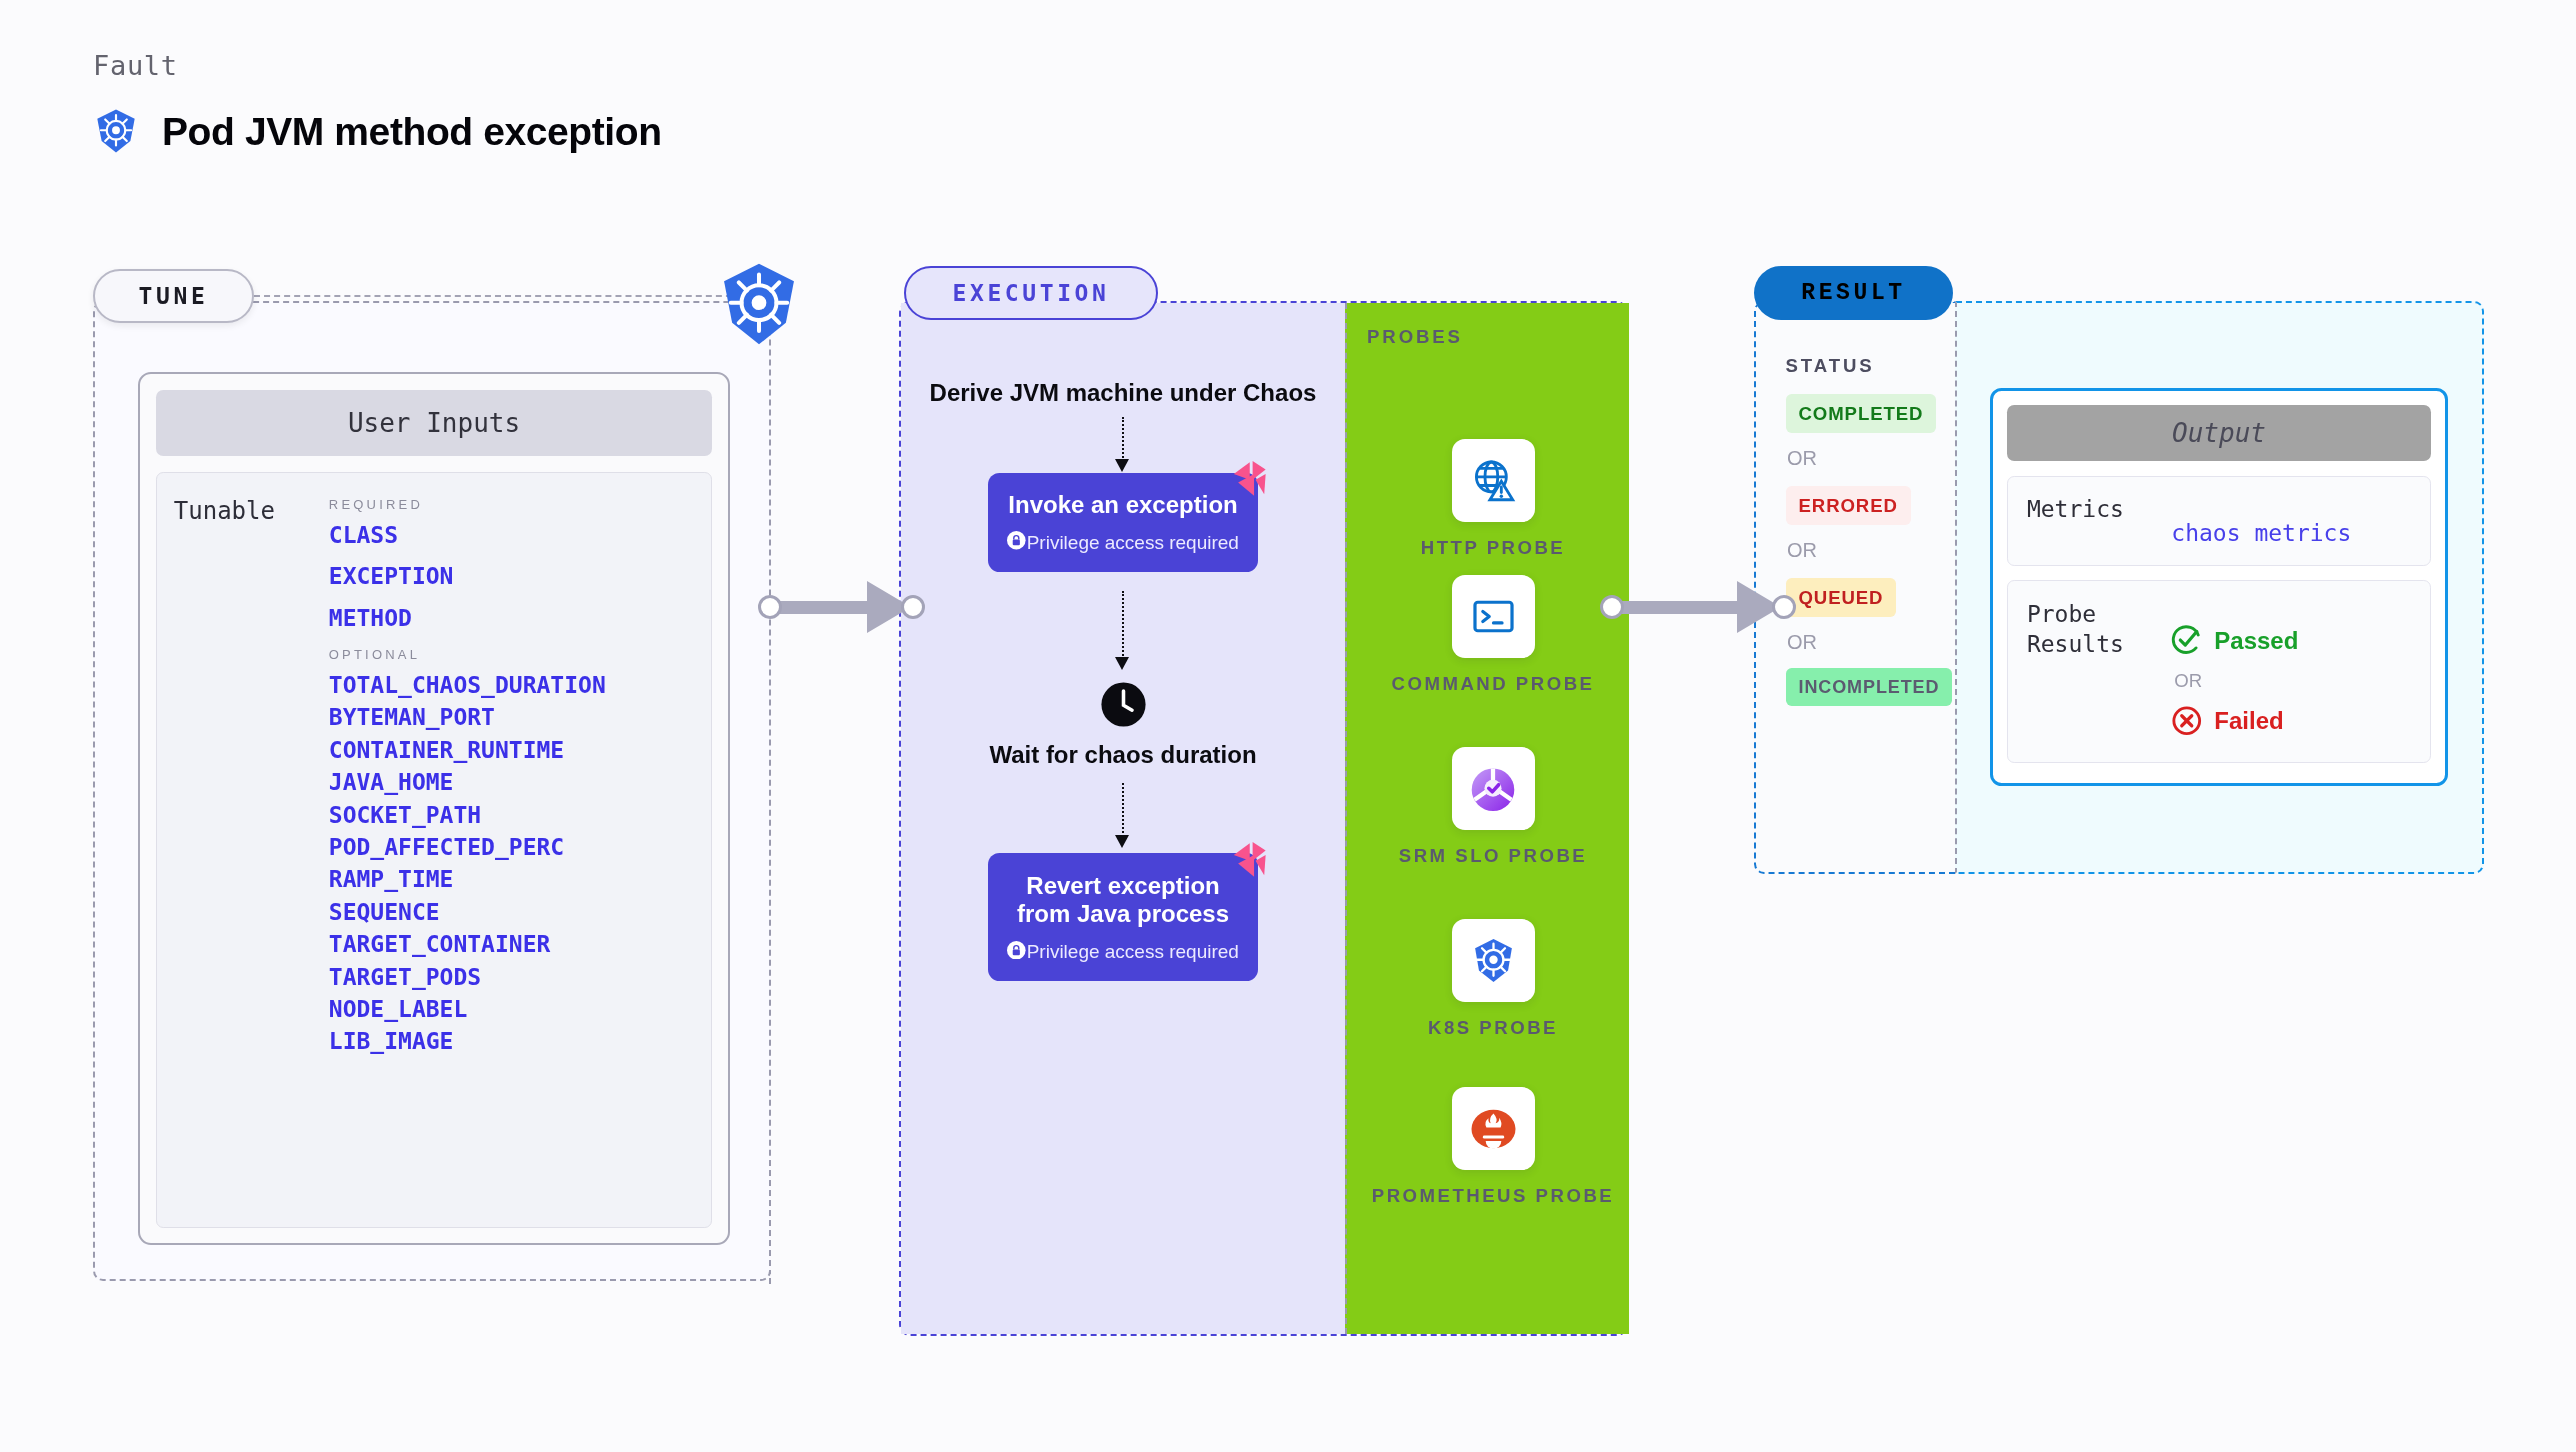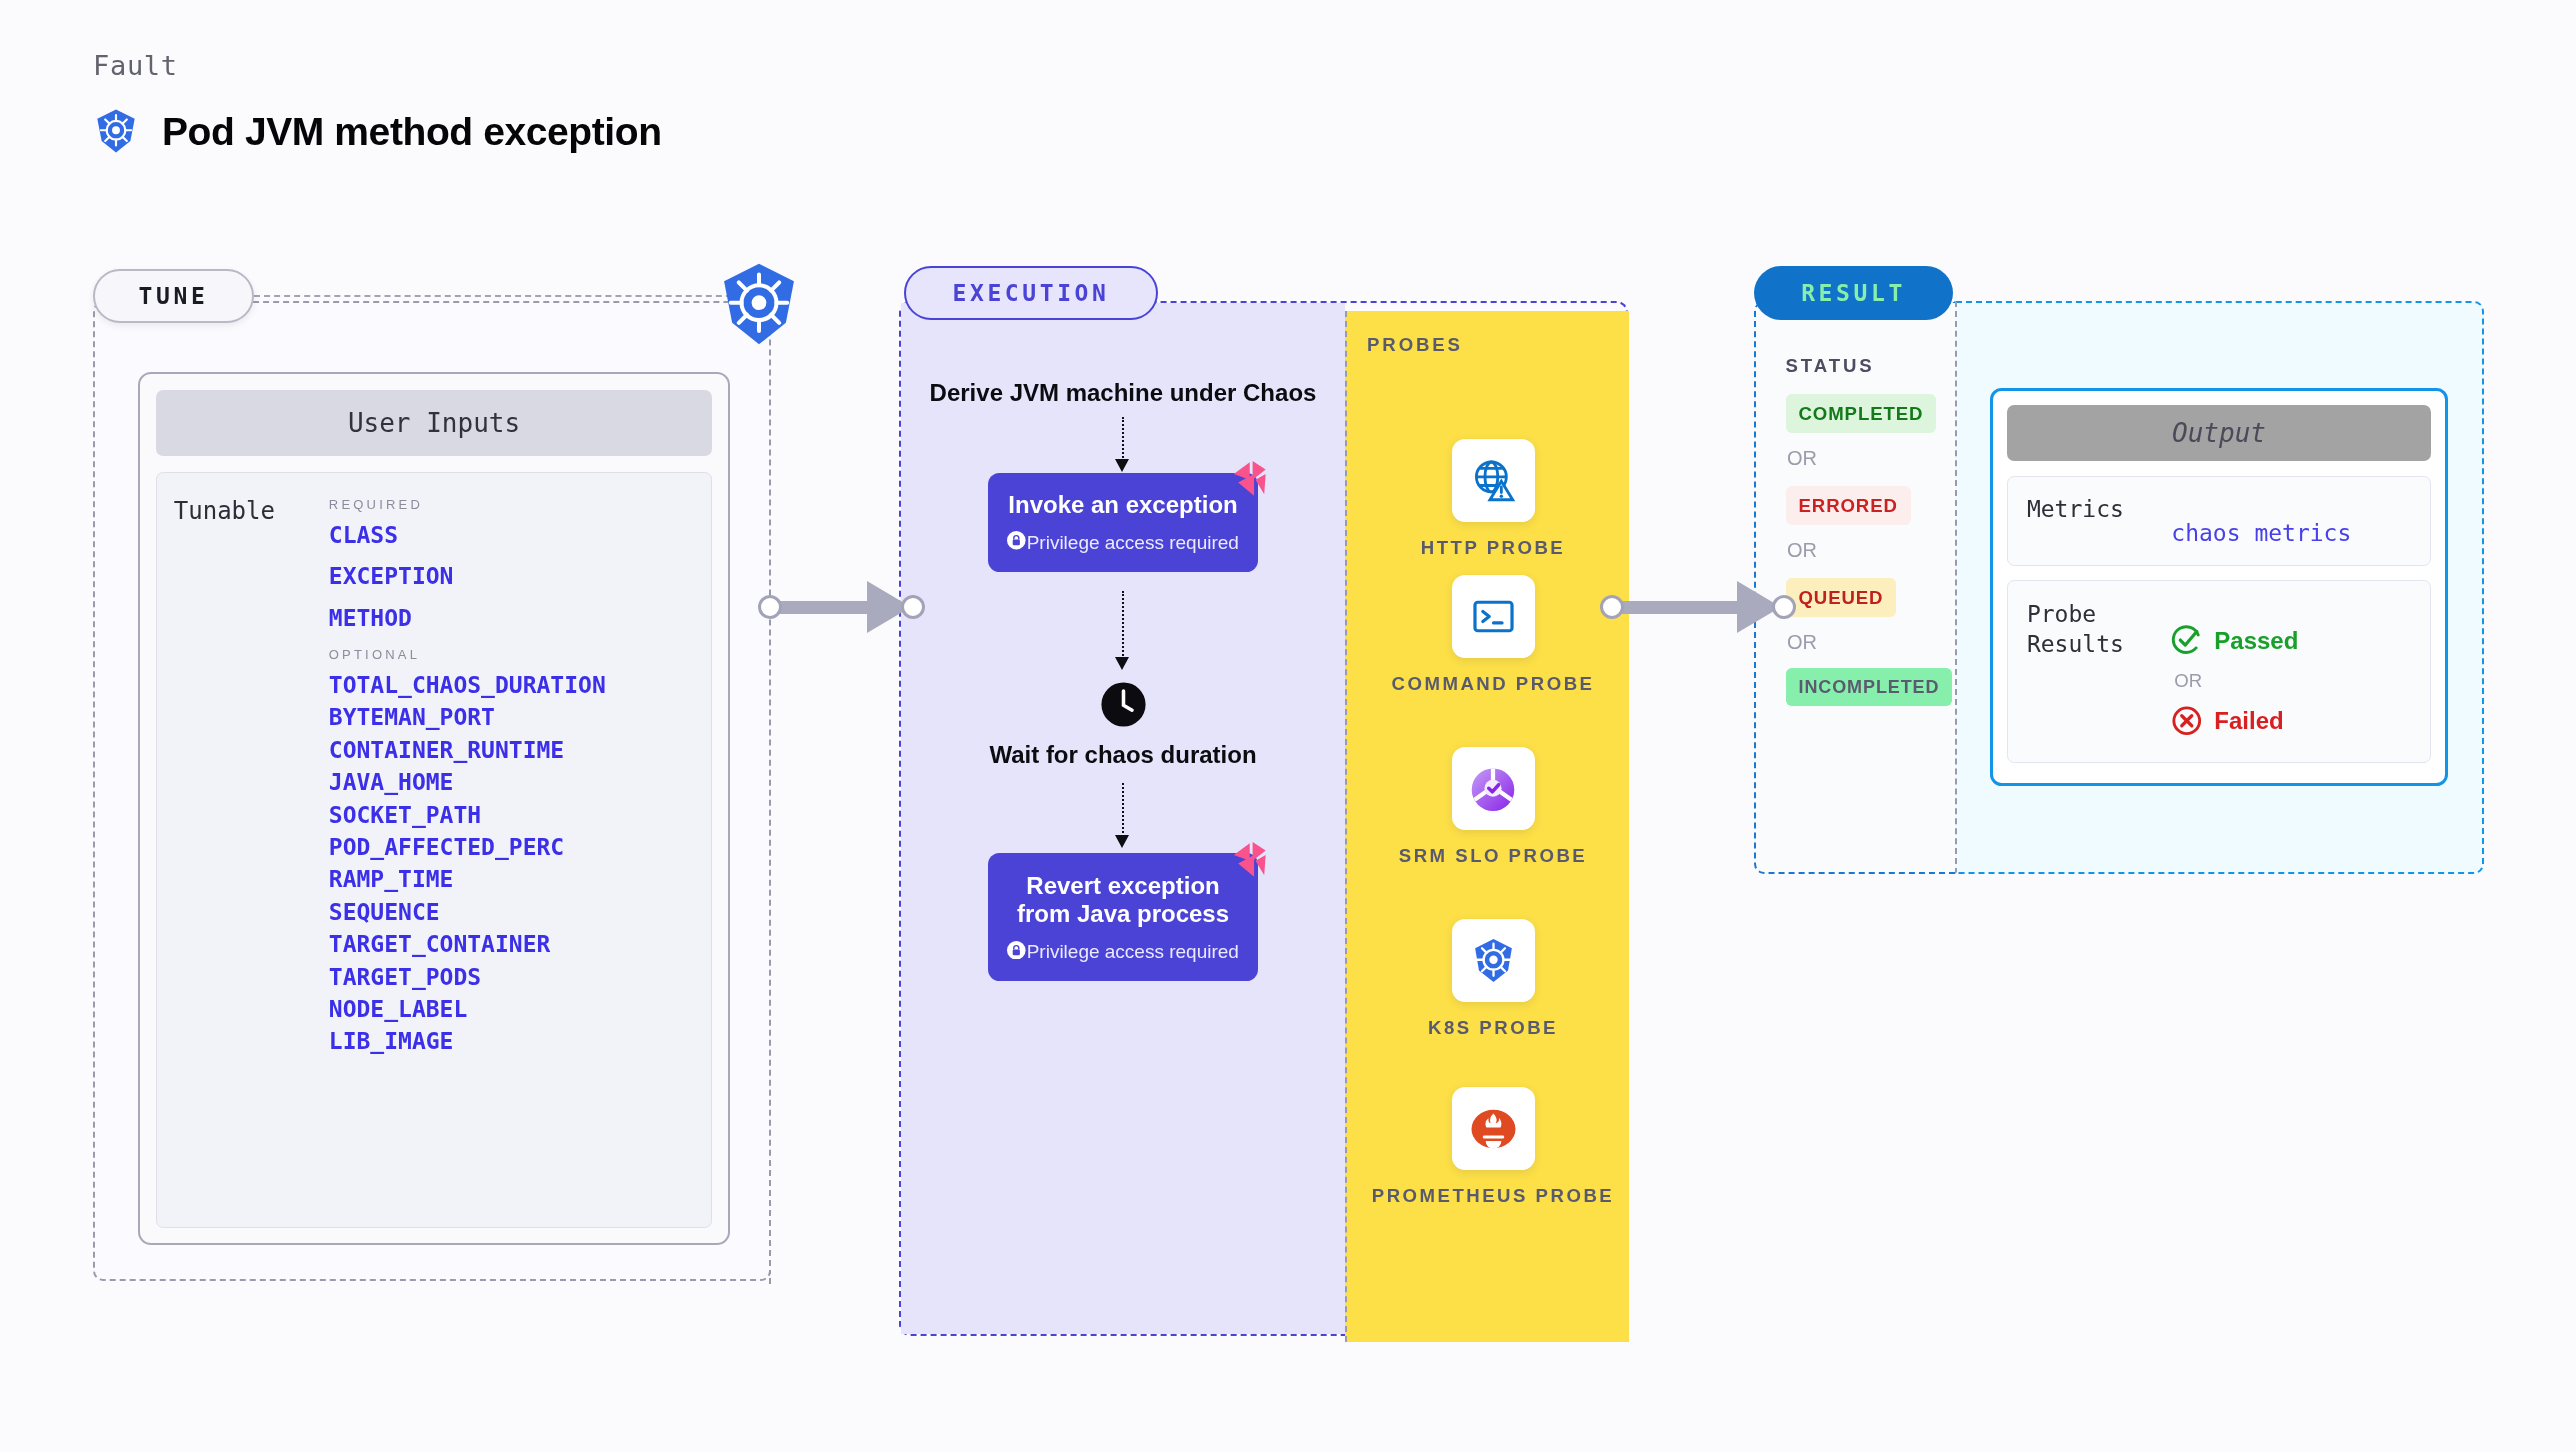"RESULT" #result-pill { color: #86efac -> #000000; font-family: none -> Liberation Mono, monospace }
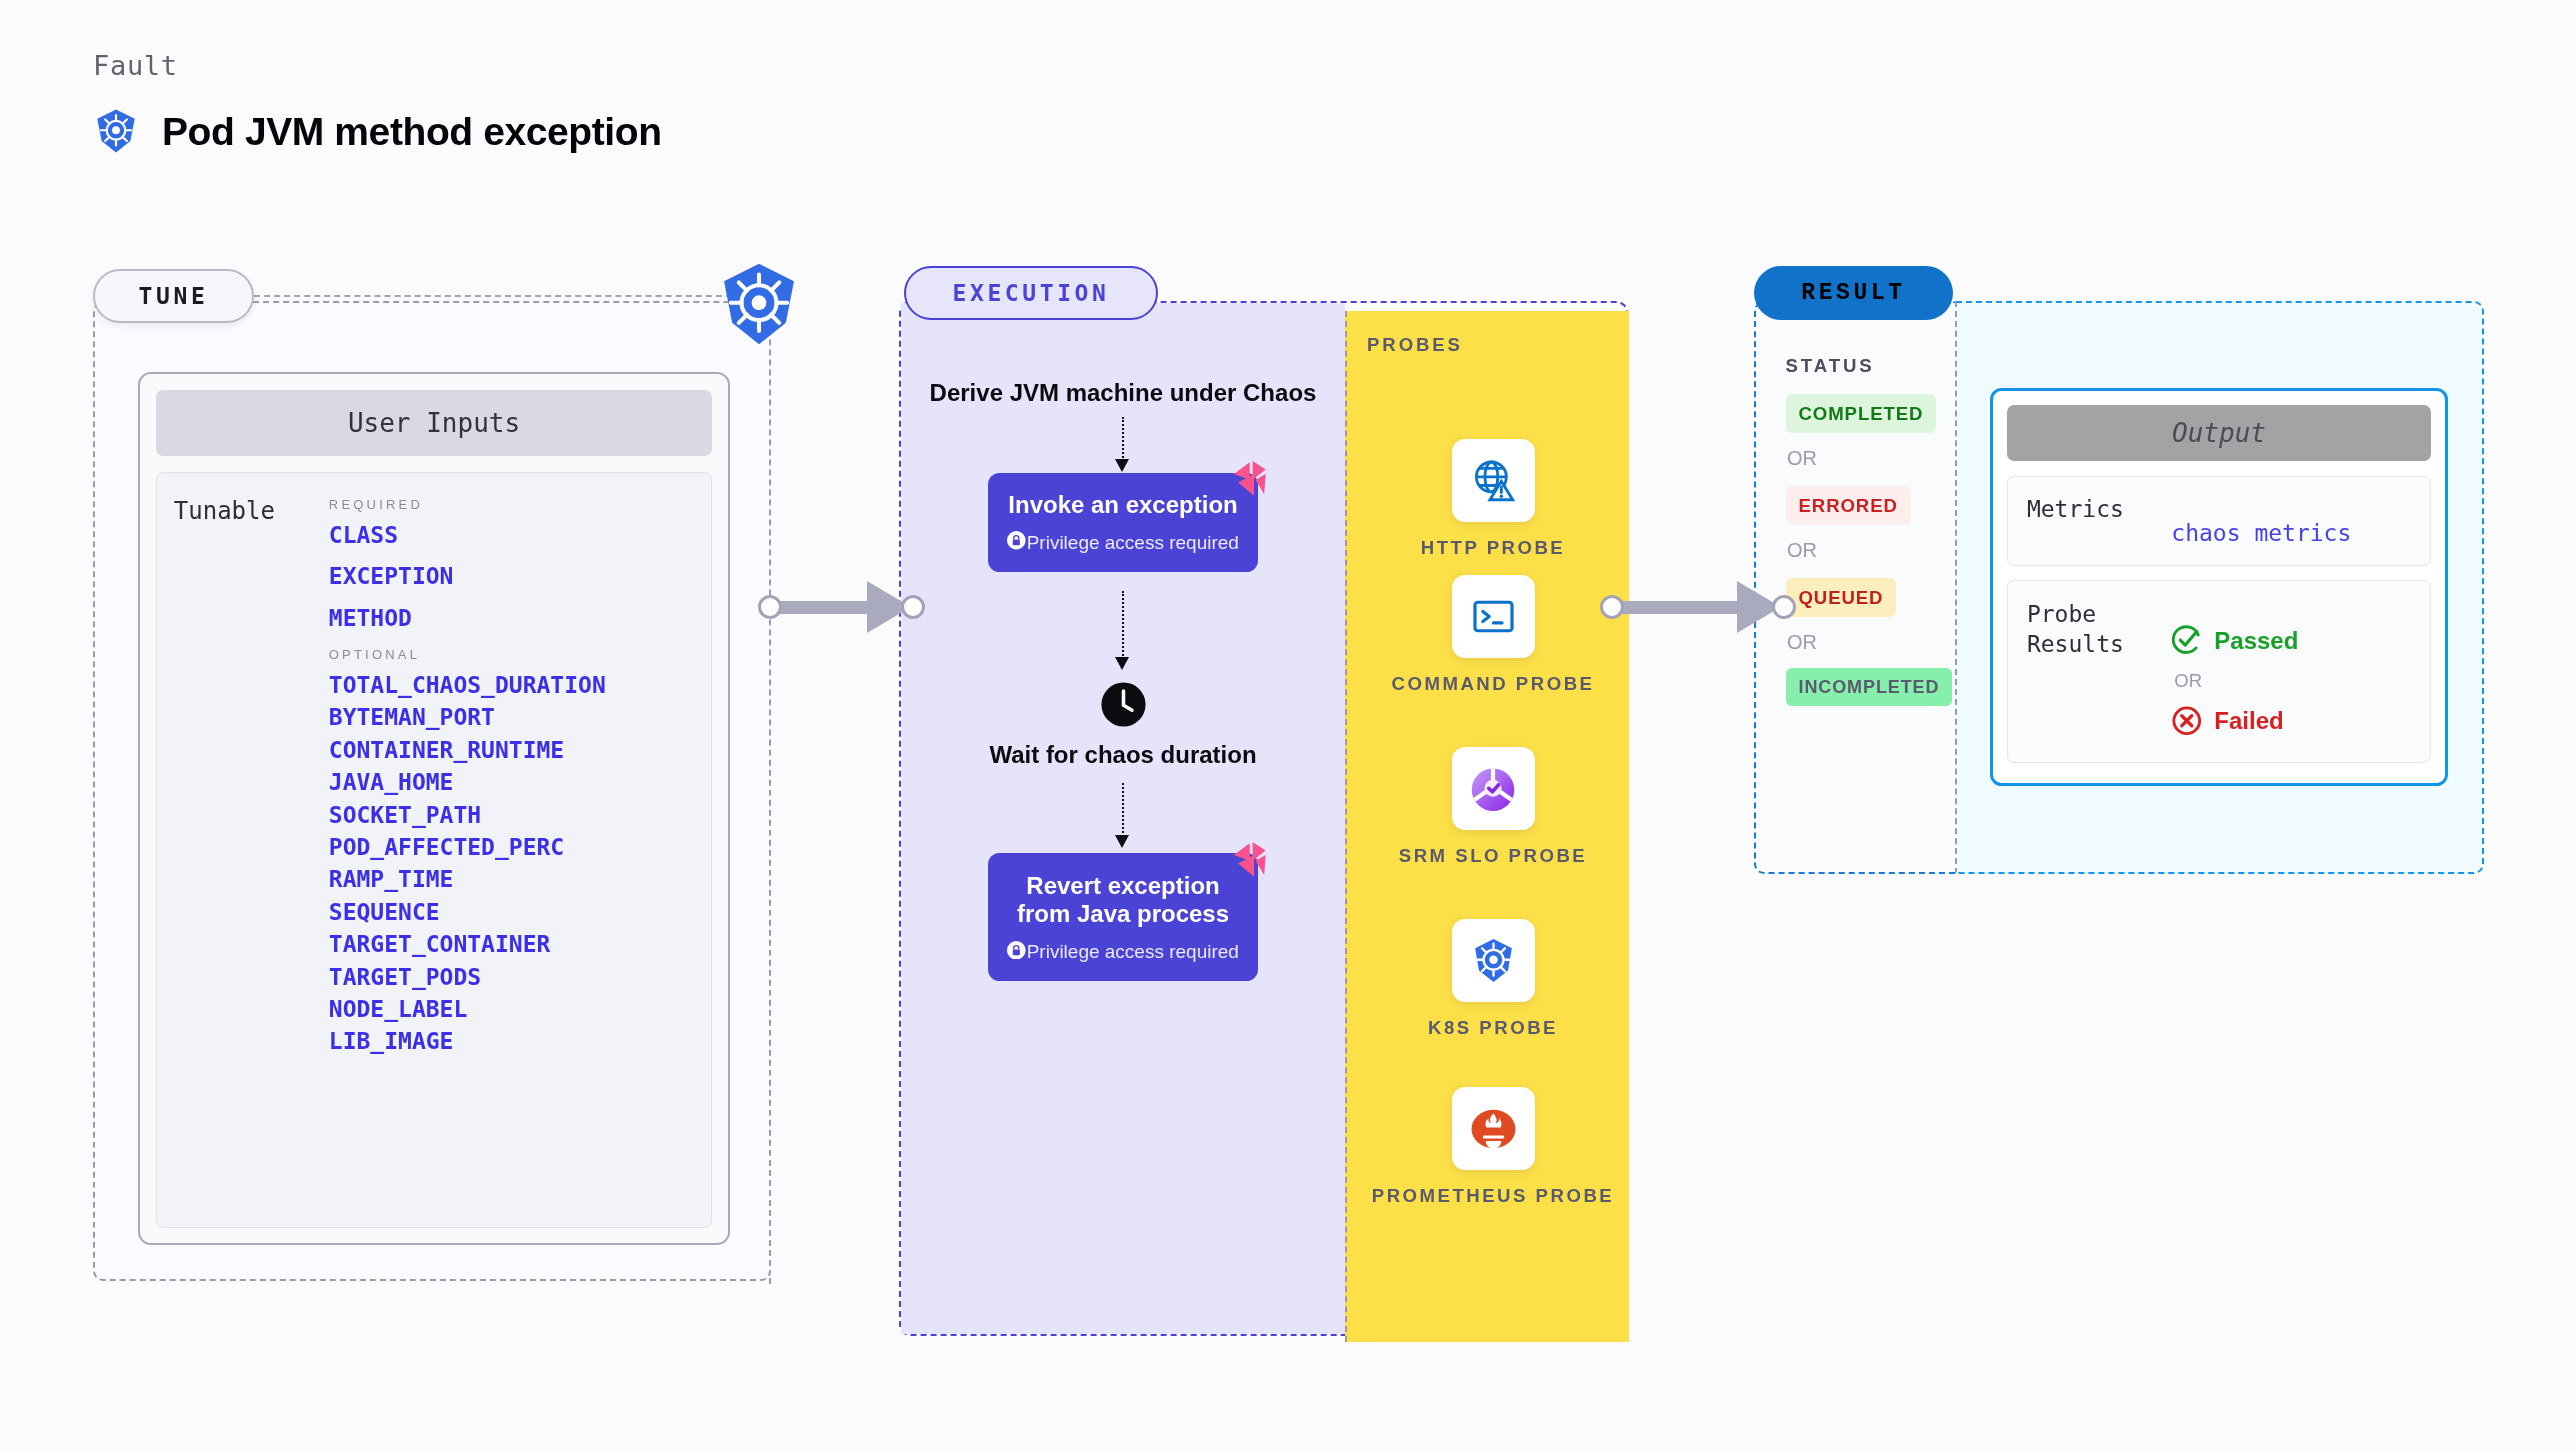"PROBES" #exec-right { background: #fde047 -> #84cc16; top: 8px -> 0 }
